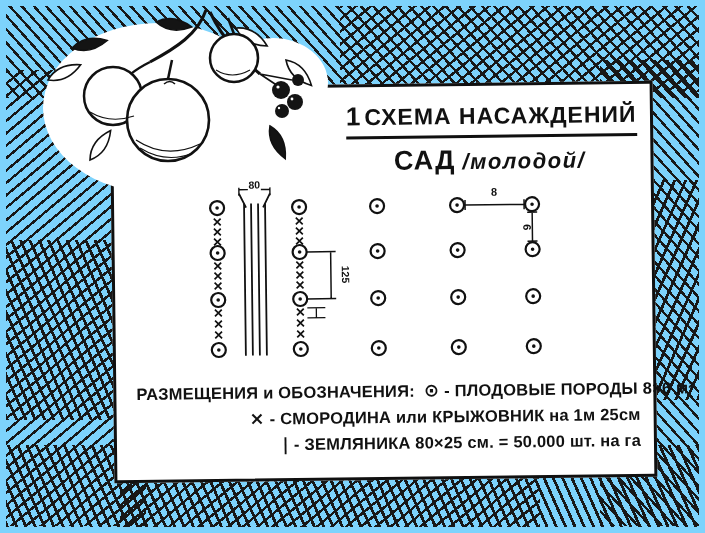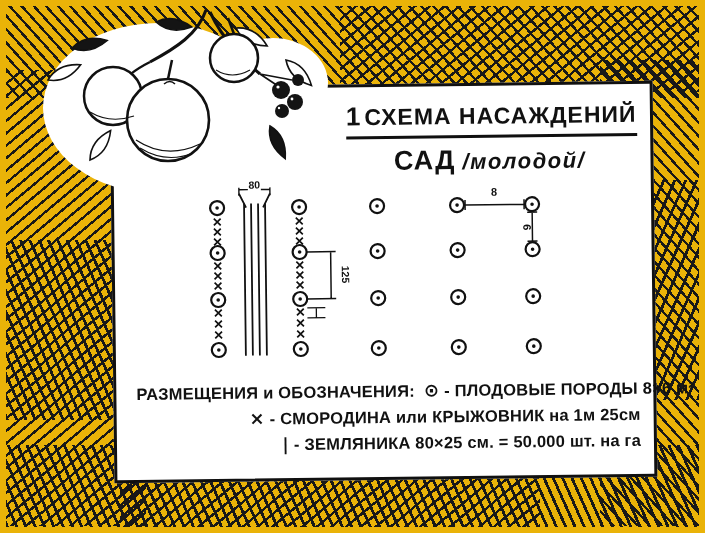"1СХЕМА НАСАЖДЕНИЙ" .scene { background: #eab308 -> #7dd3fc }
